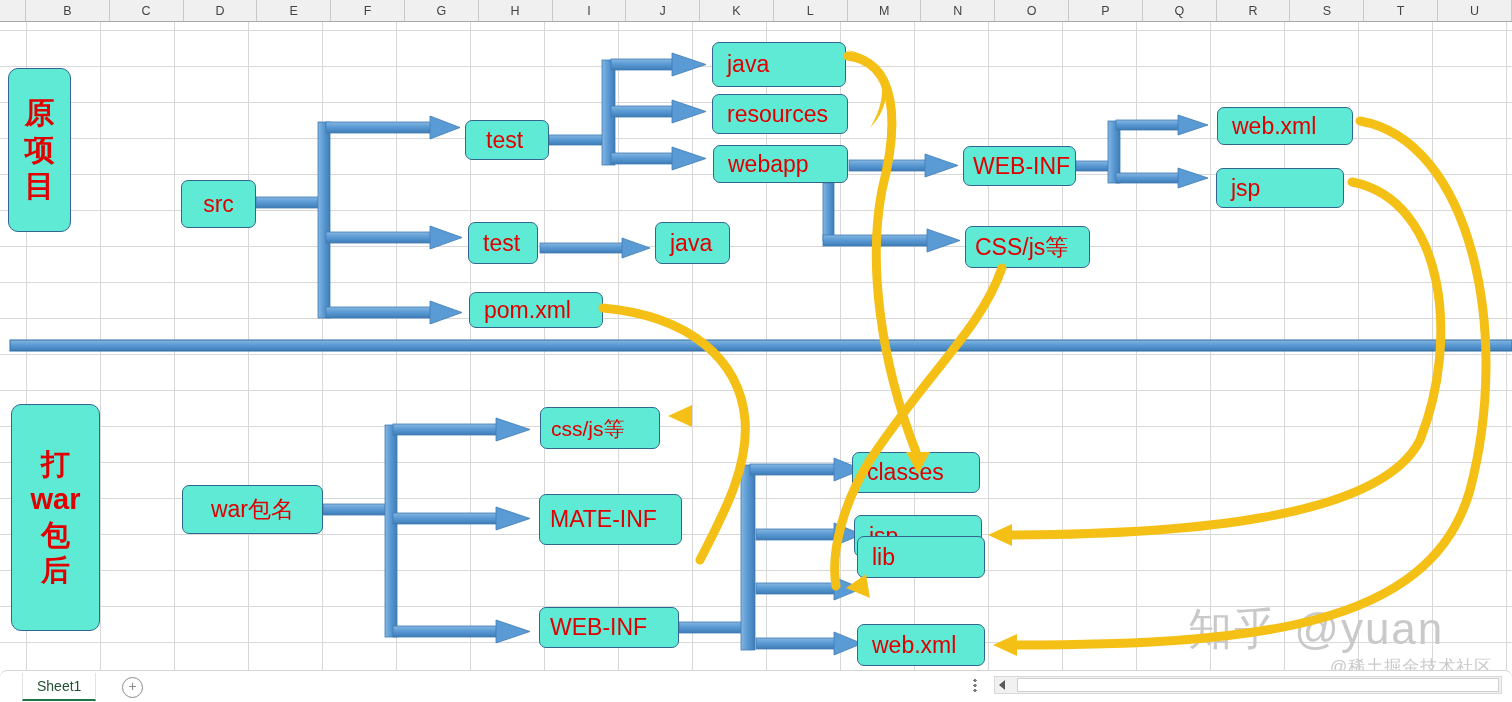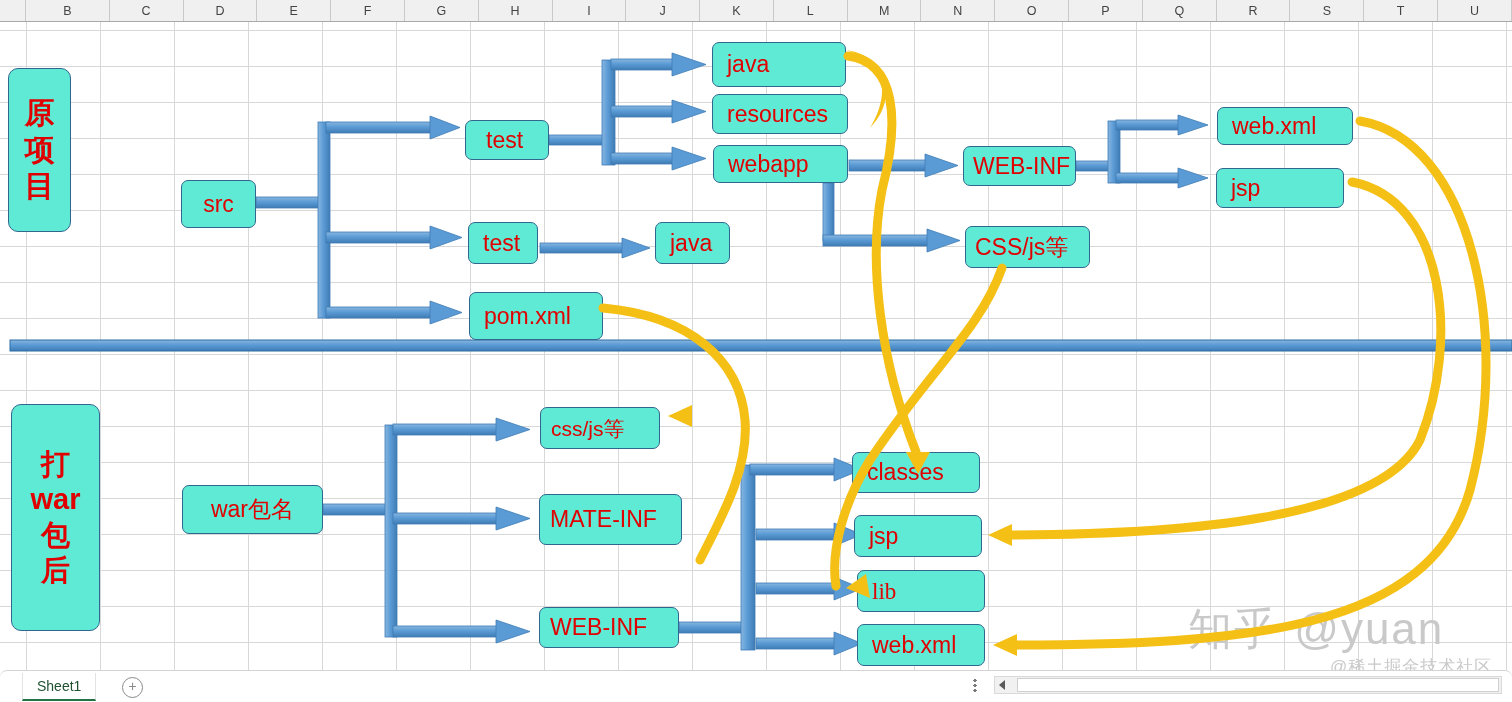"pom.xml" div.box { height: 48px -> 36px }
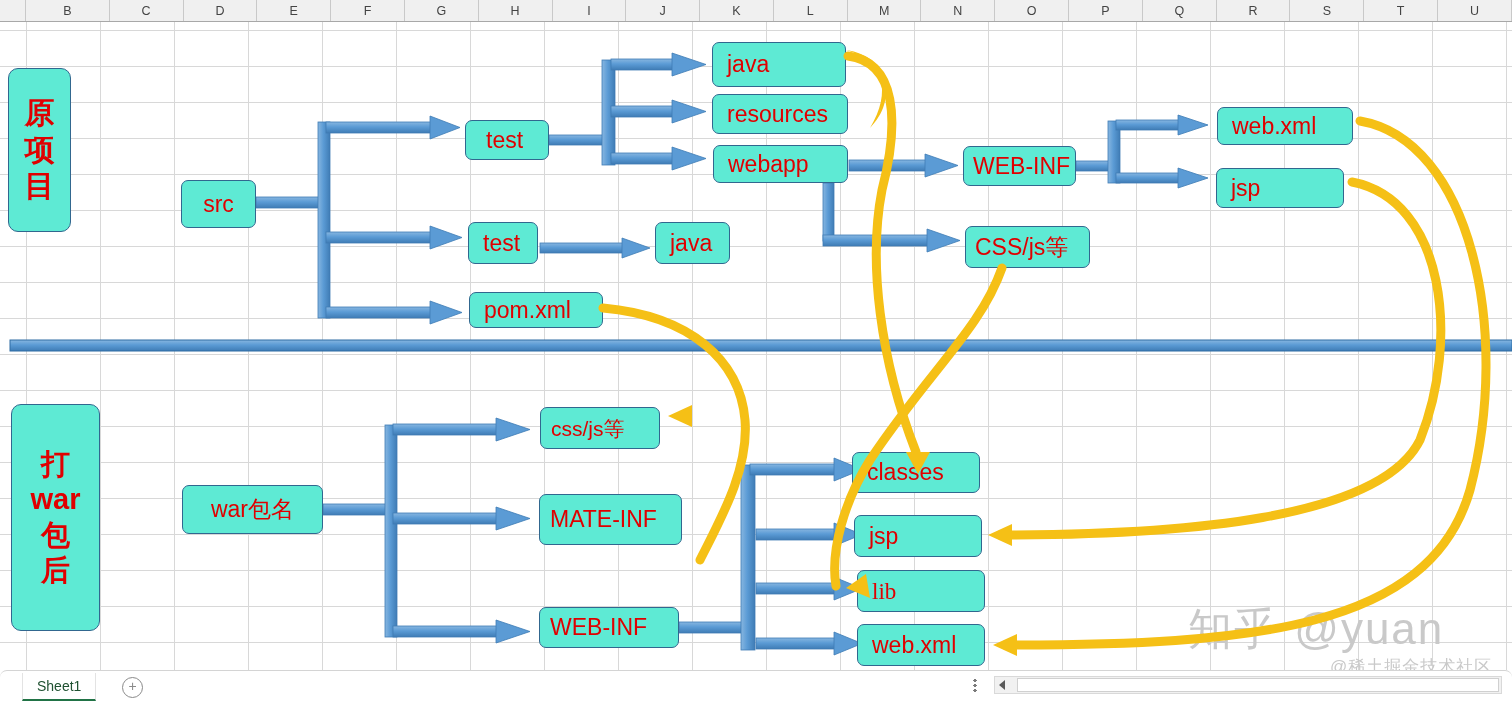"lib" div.box { font-family: Liberation Serif, serif -> none; top: 570px -> 536px }
